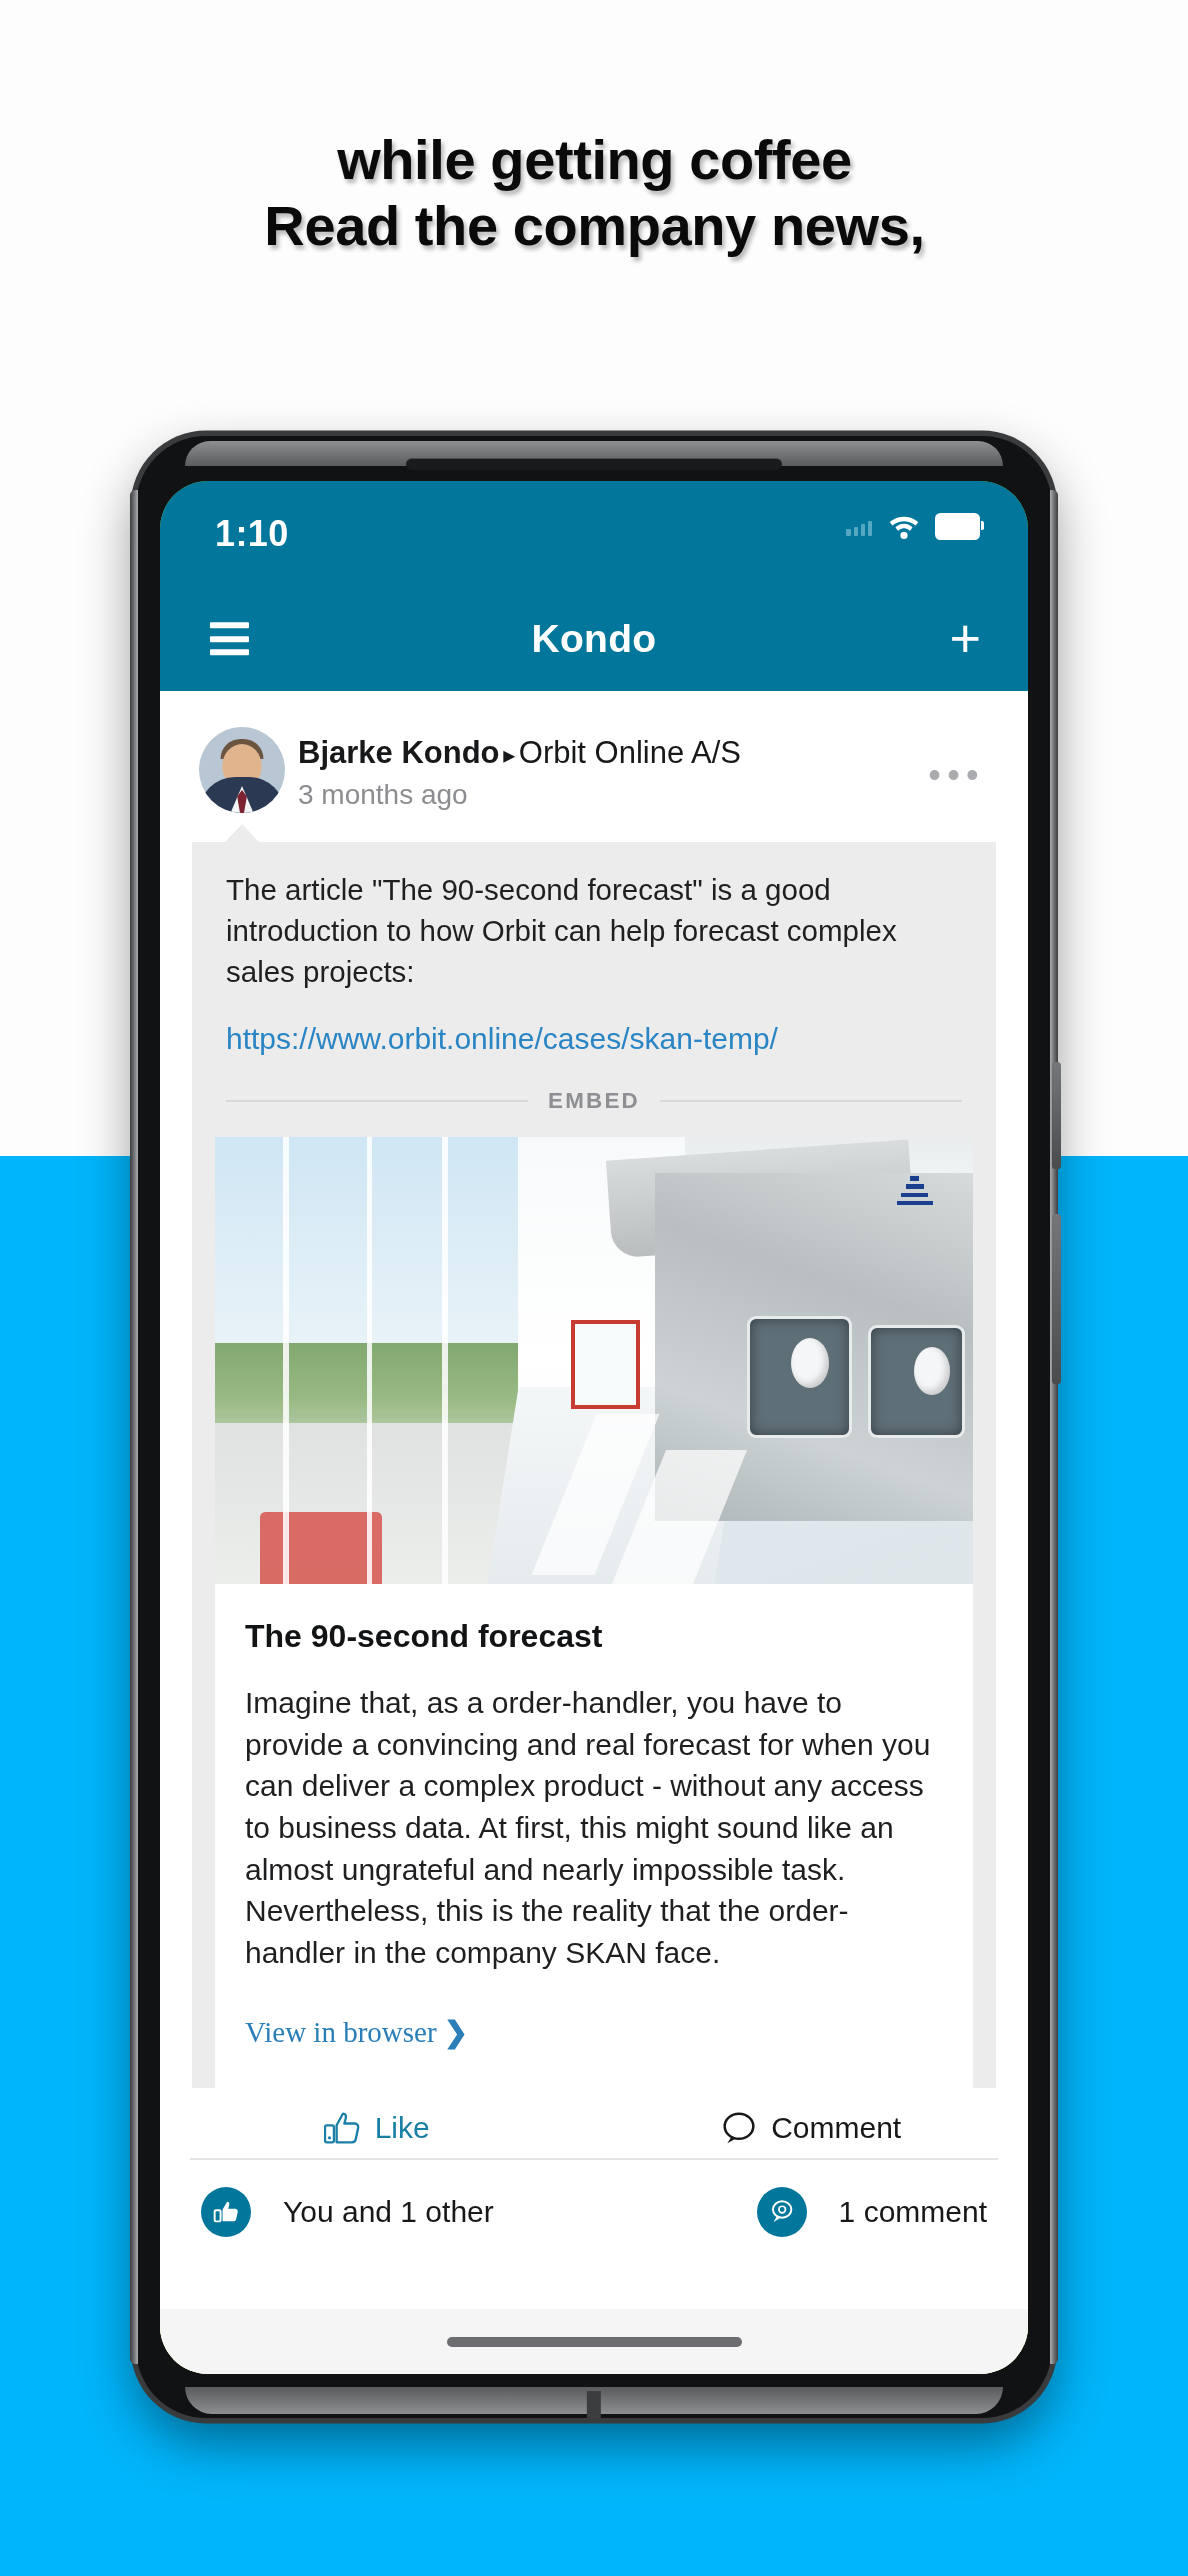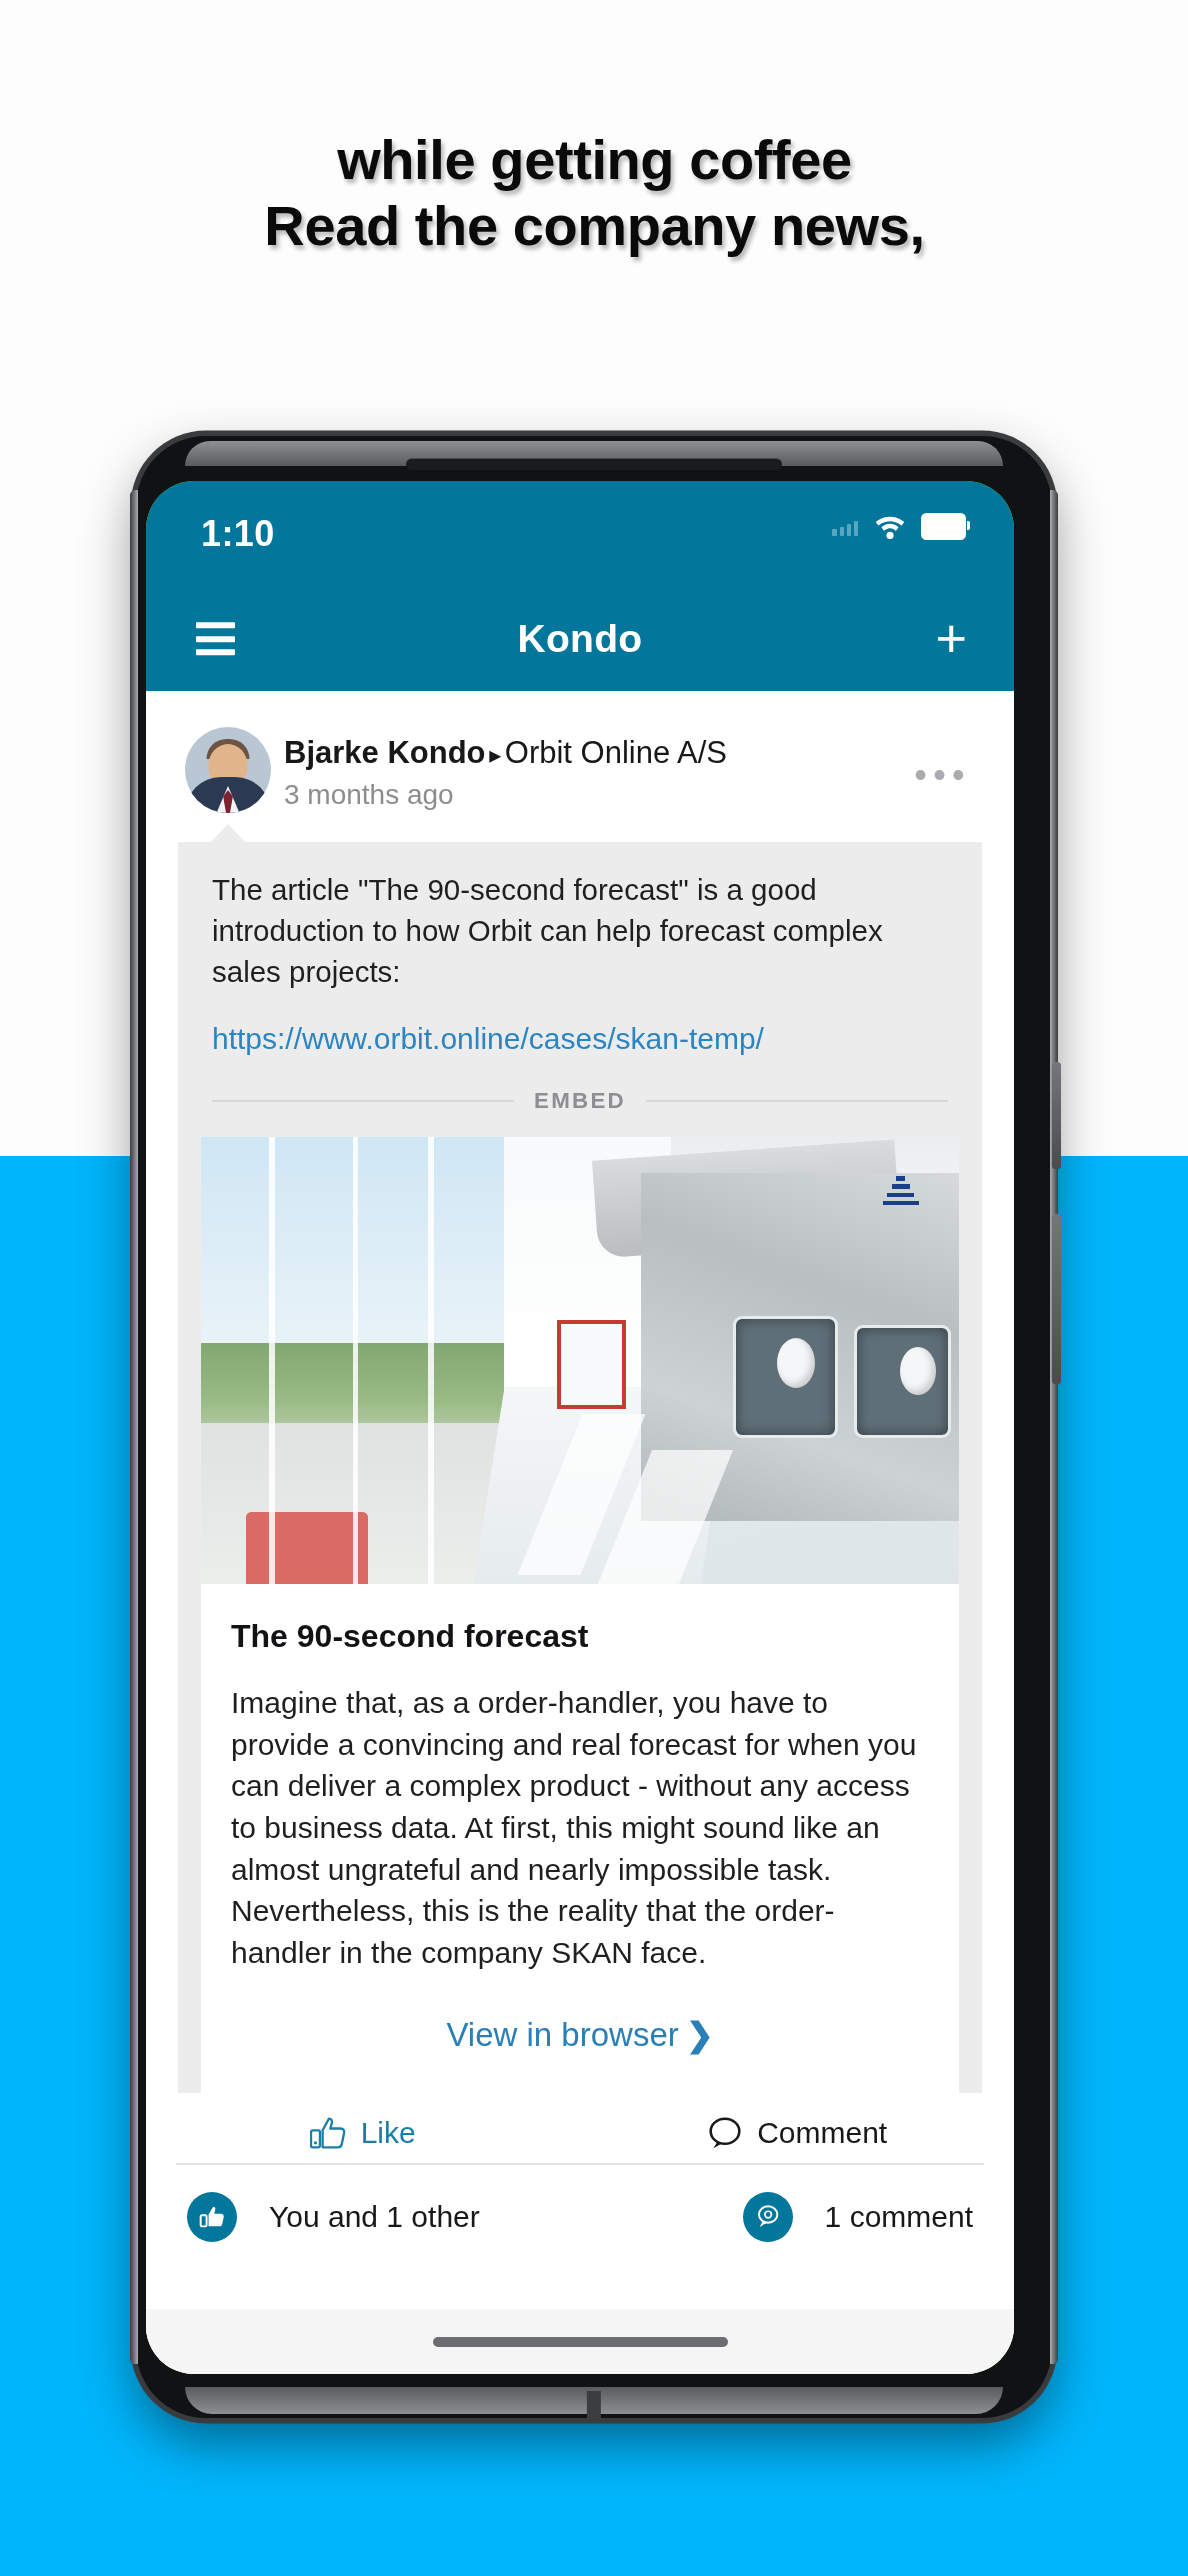"1:10" .screen { left: 10px -> 24px }
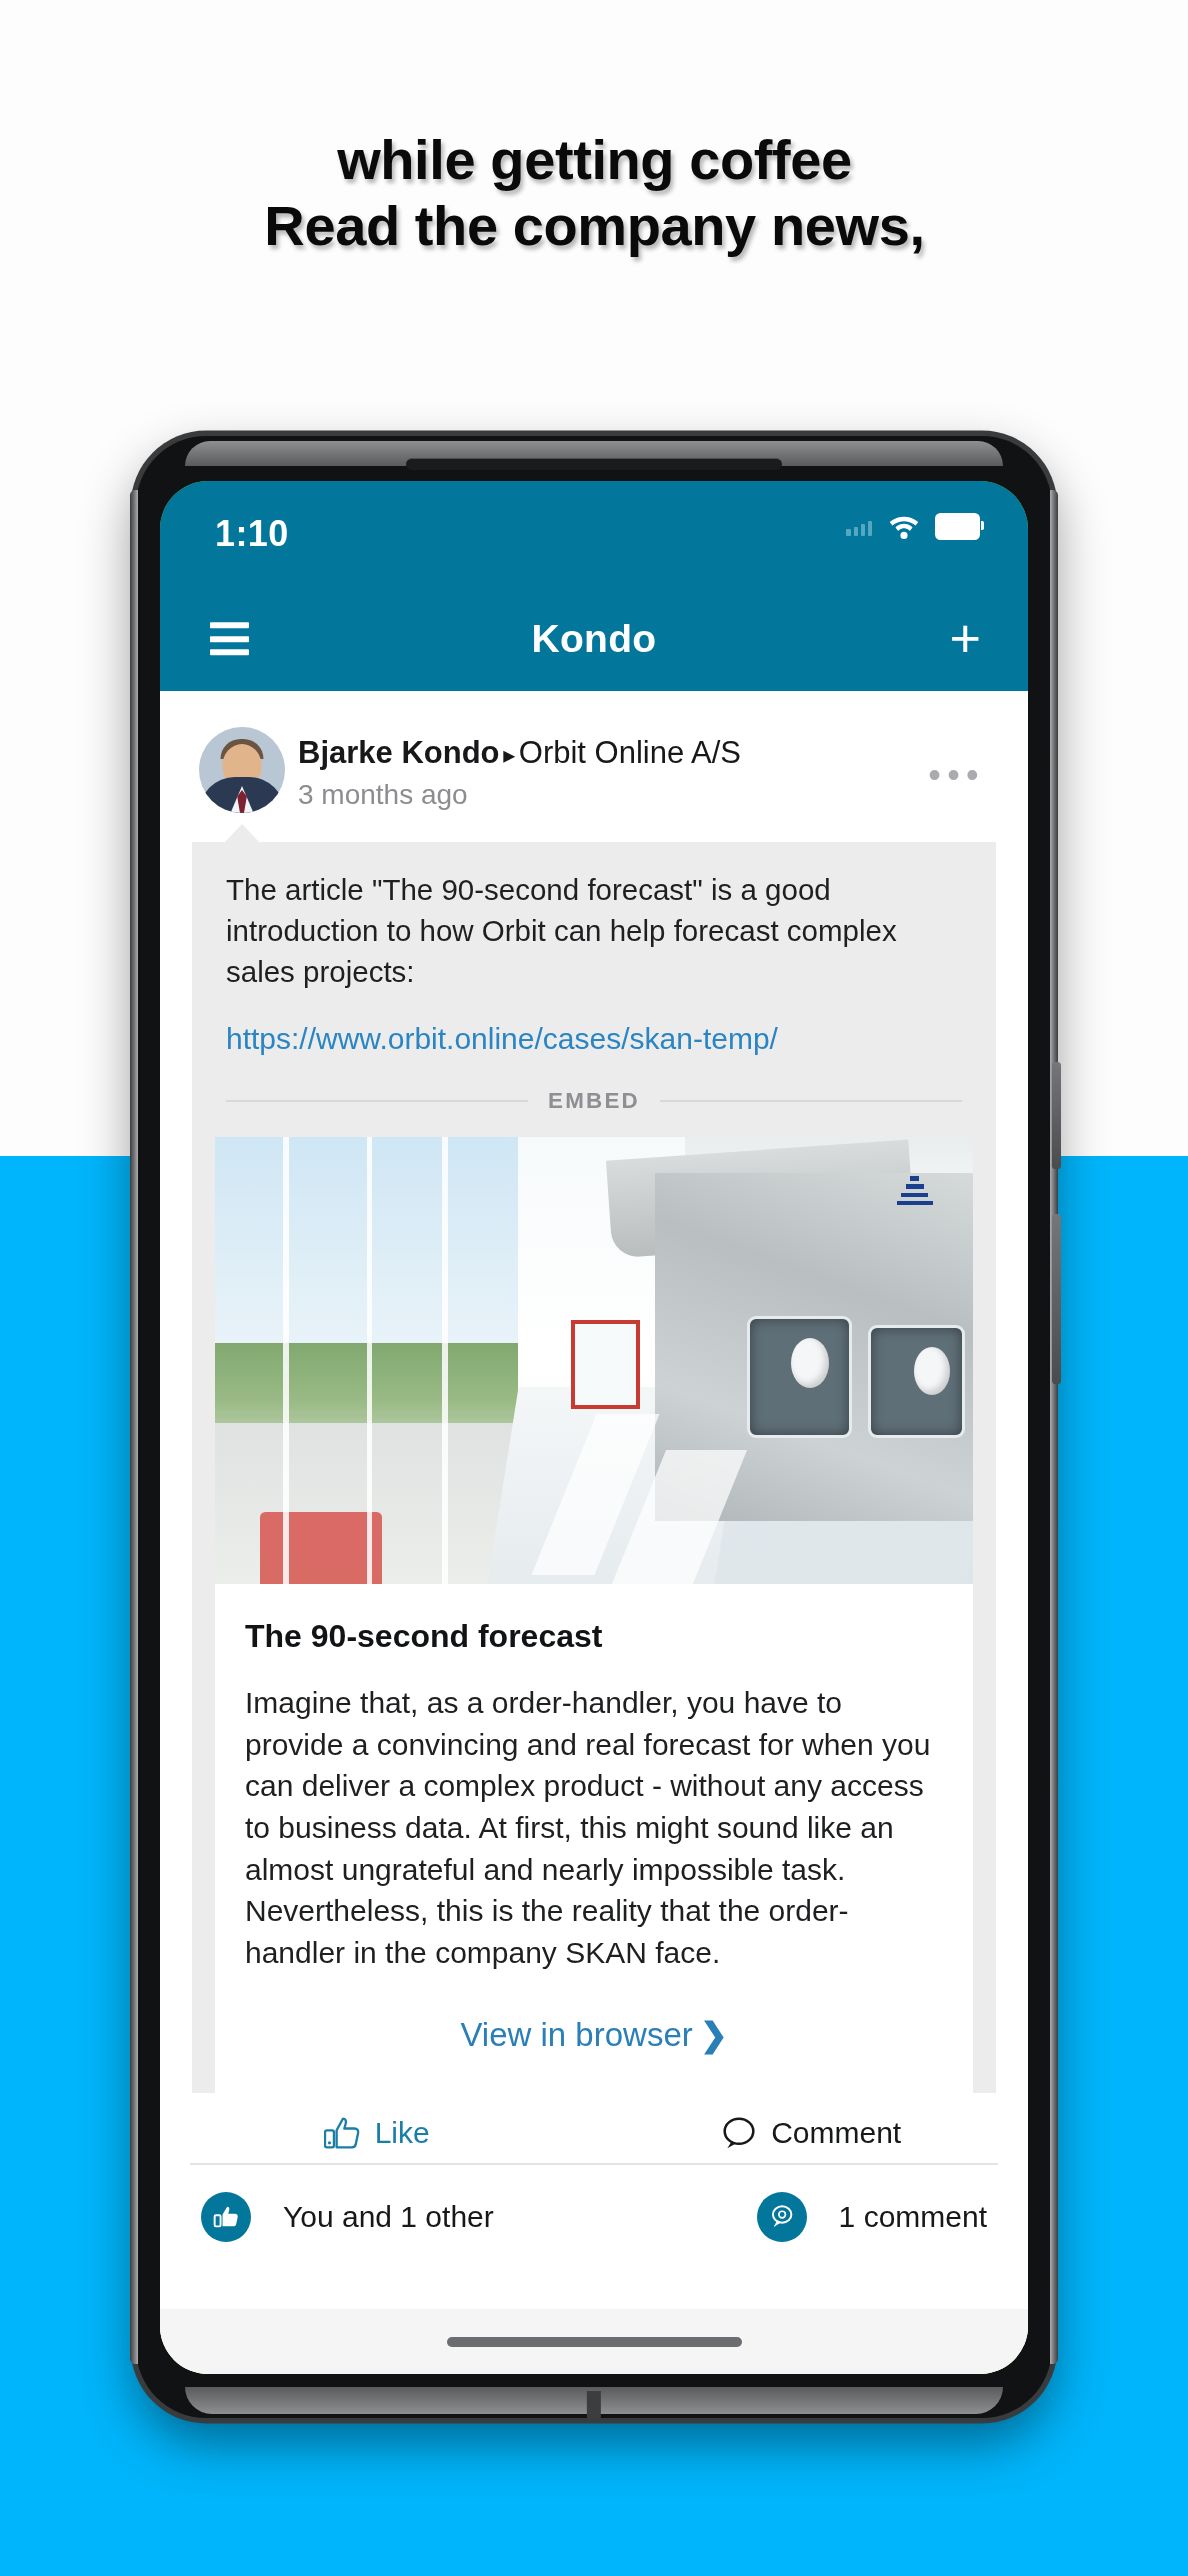"View in browser ❯" .view-browser { font-family: none -> Liberation Serif, serif; font-size: 33px -> 29px; text-align: center -> left }
